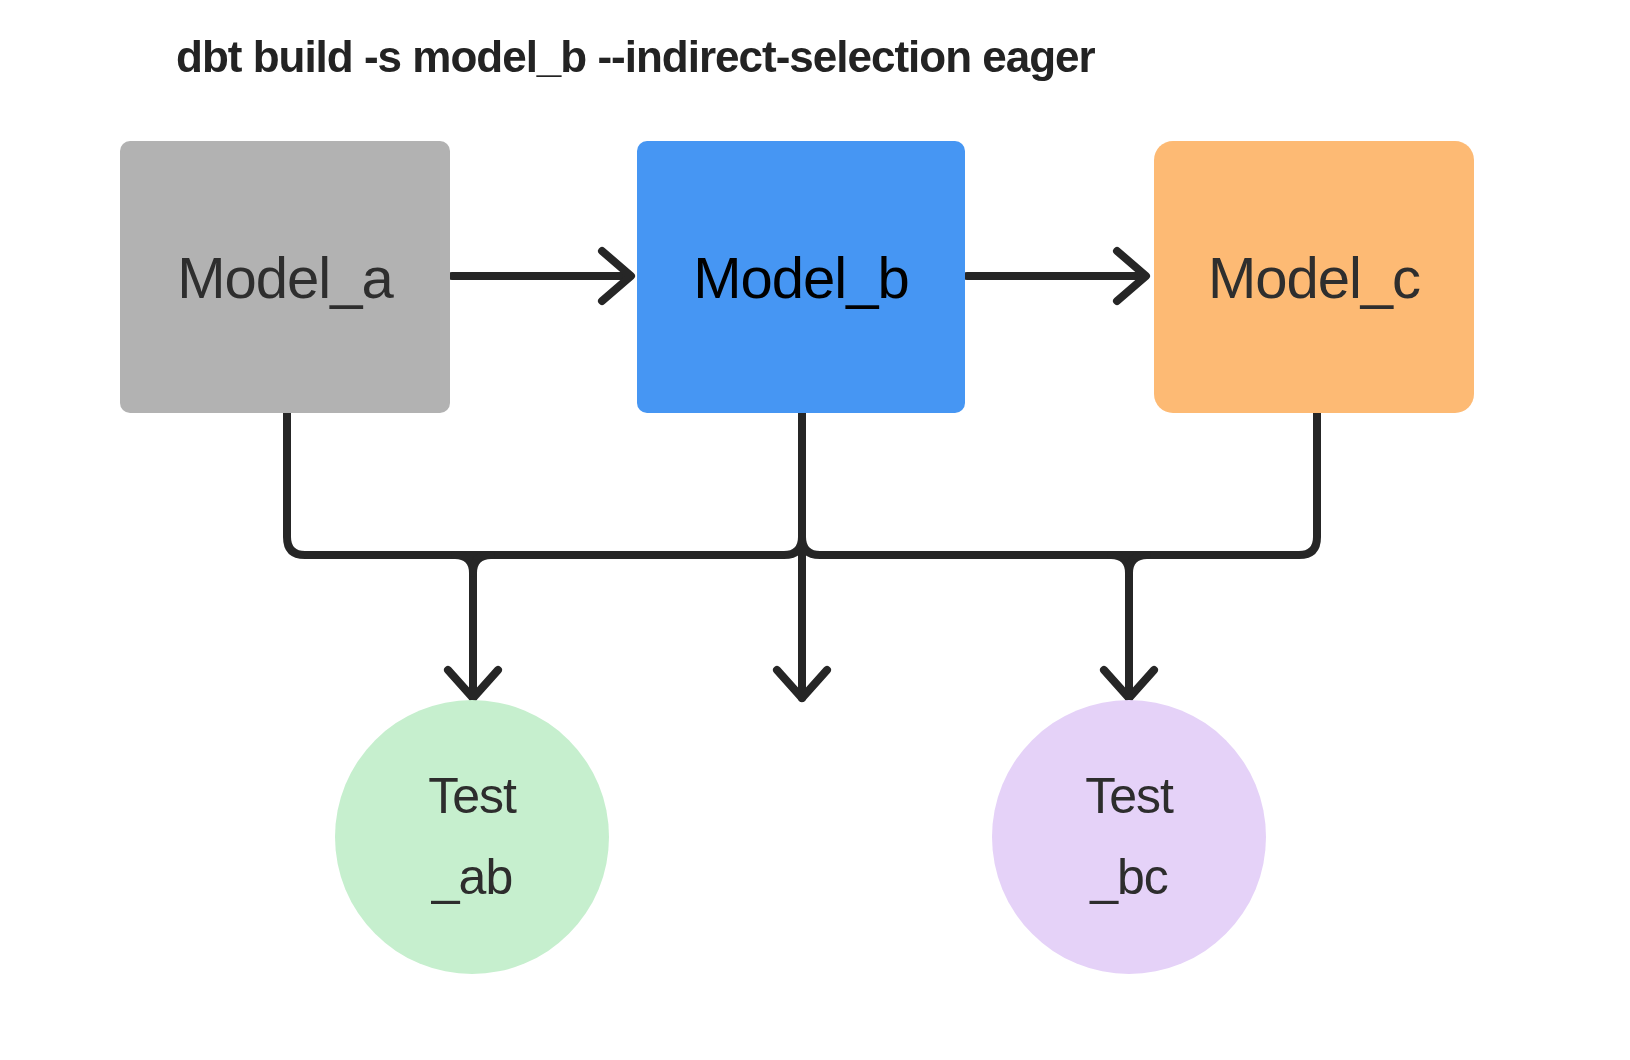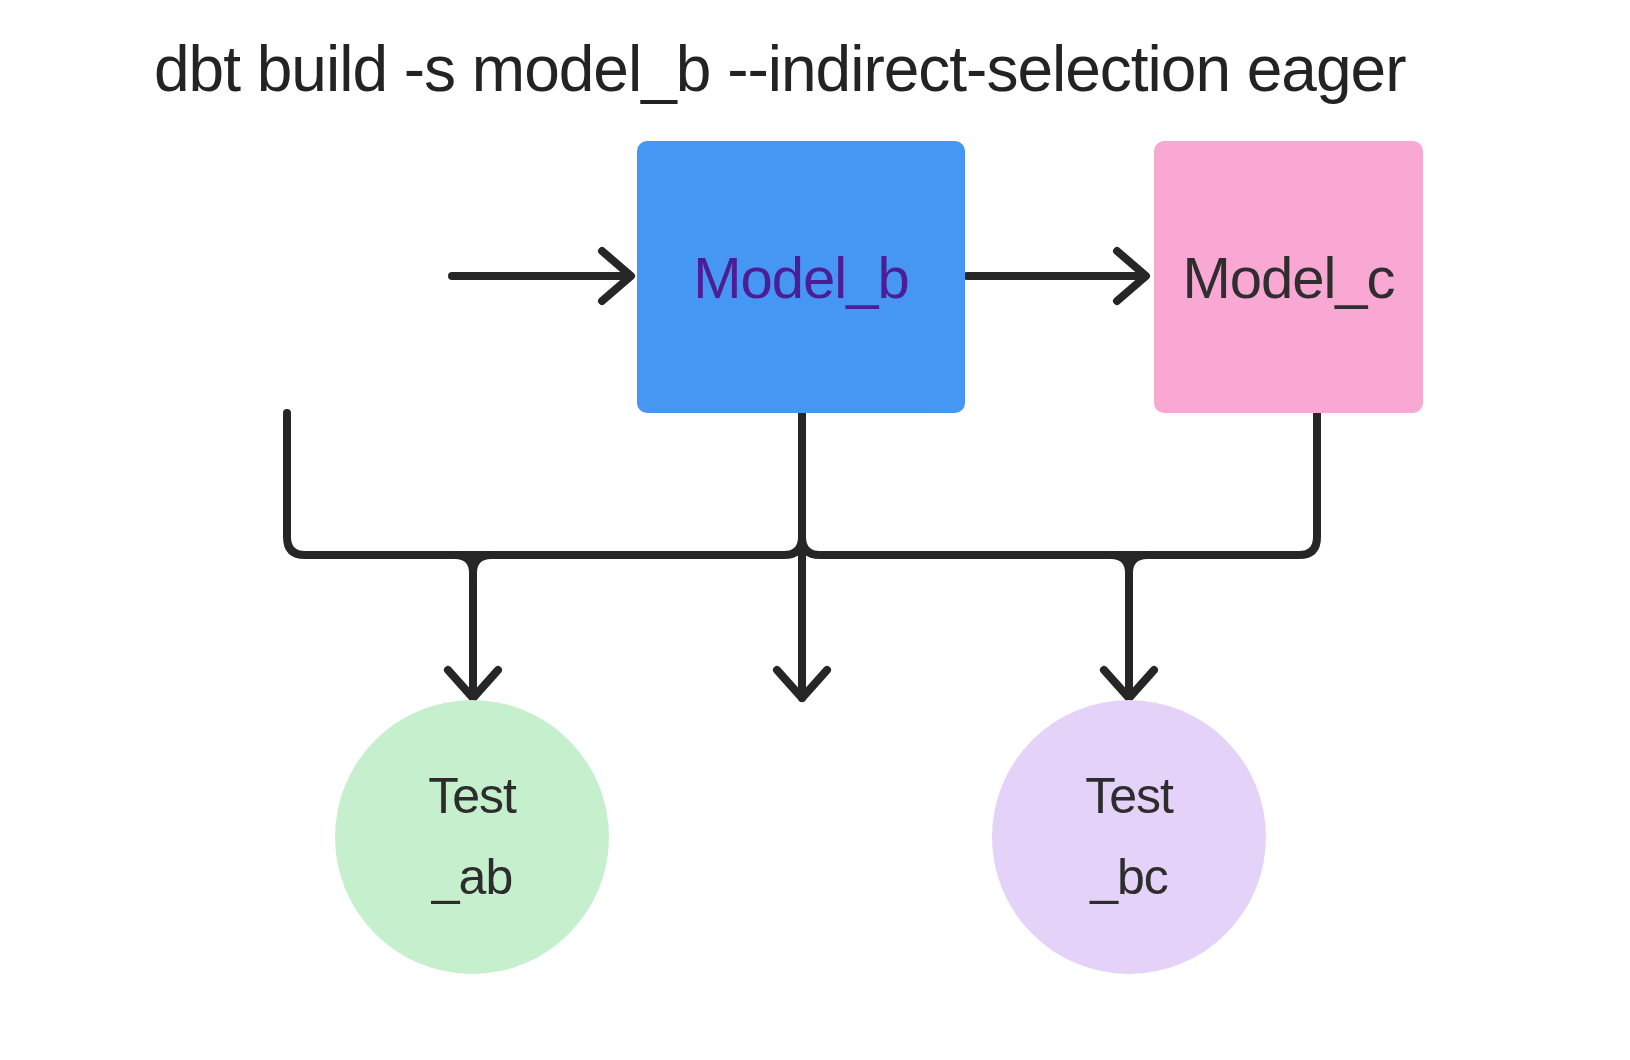"dbt build -s model_b" .title { font-size: 64px -> 44px; font-weight: 400 -> 700; left: 154px -> 176px }
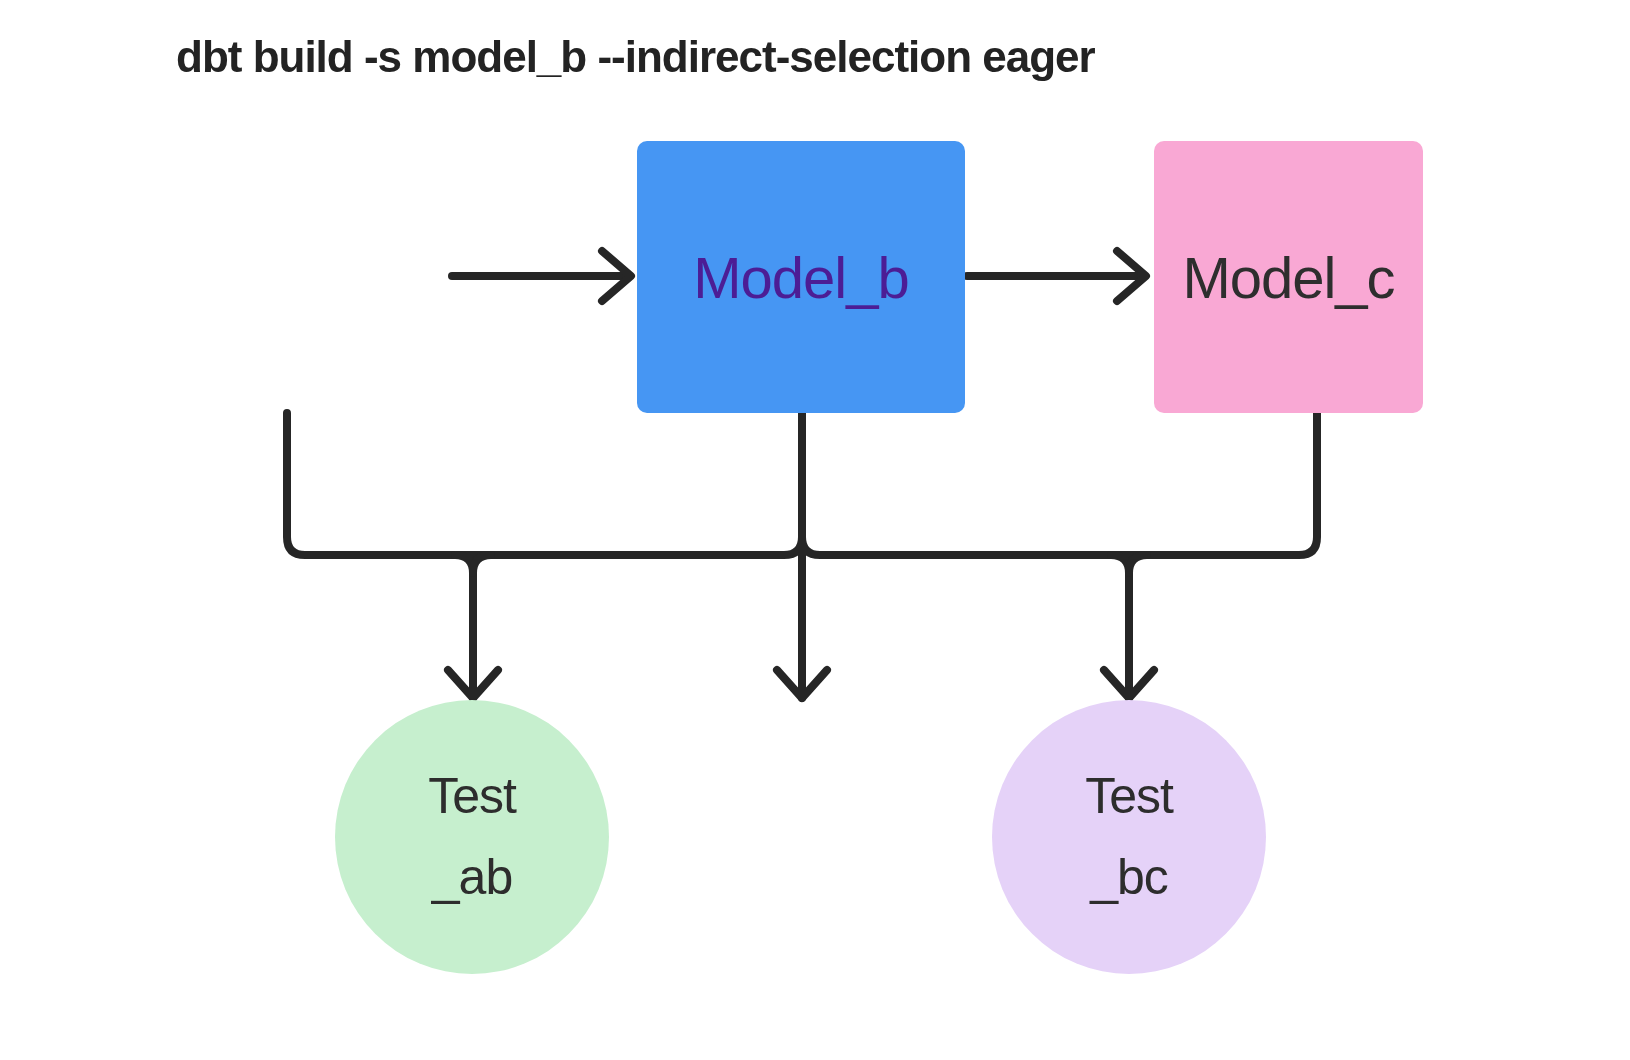"Model_a" div.node { html: none -> <div> <span>Model_a</span> </div> }
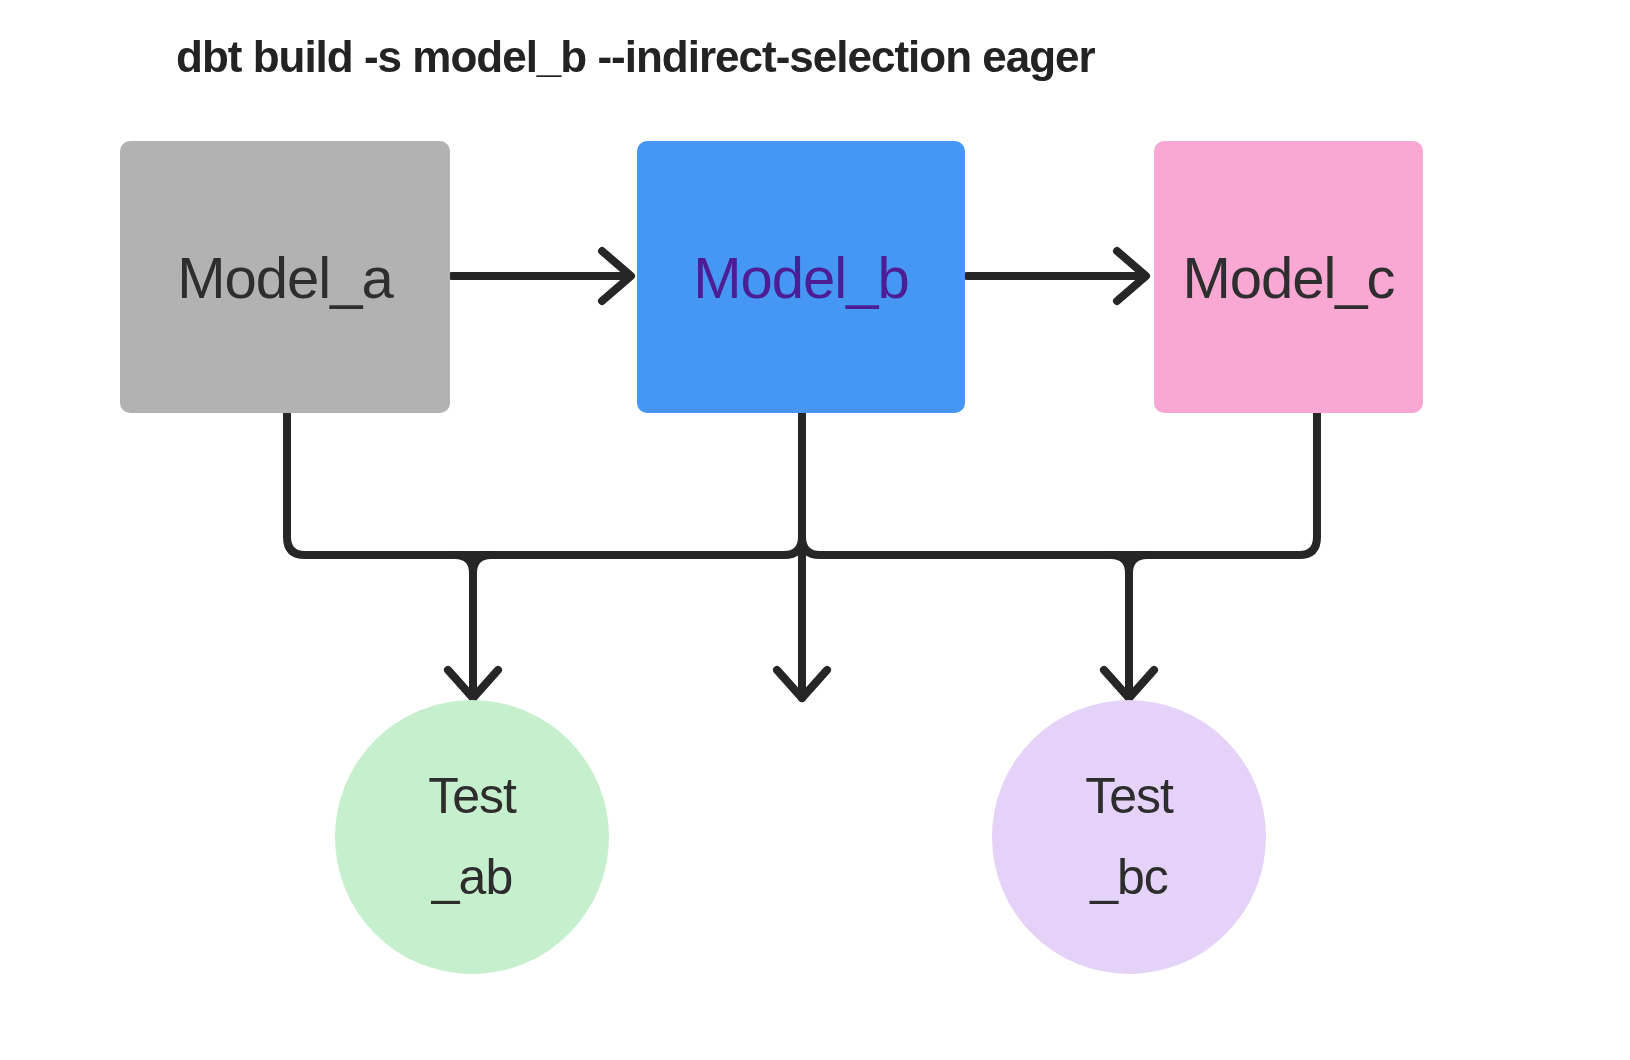"Model_b" .model-b { color: #4c1d95 -> #000000 }
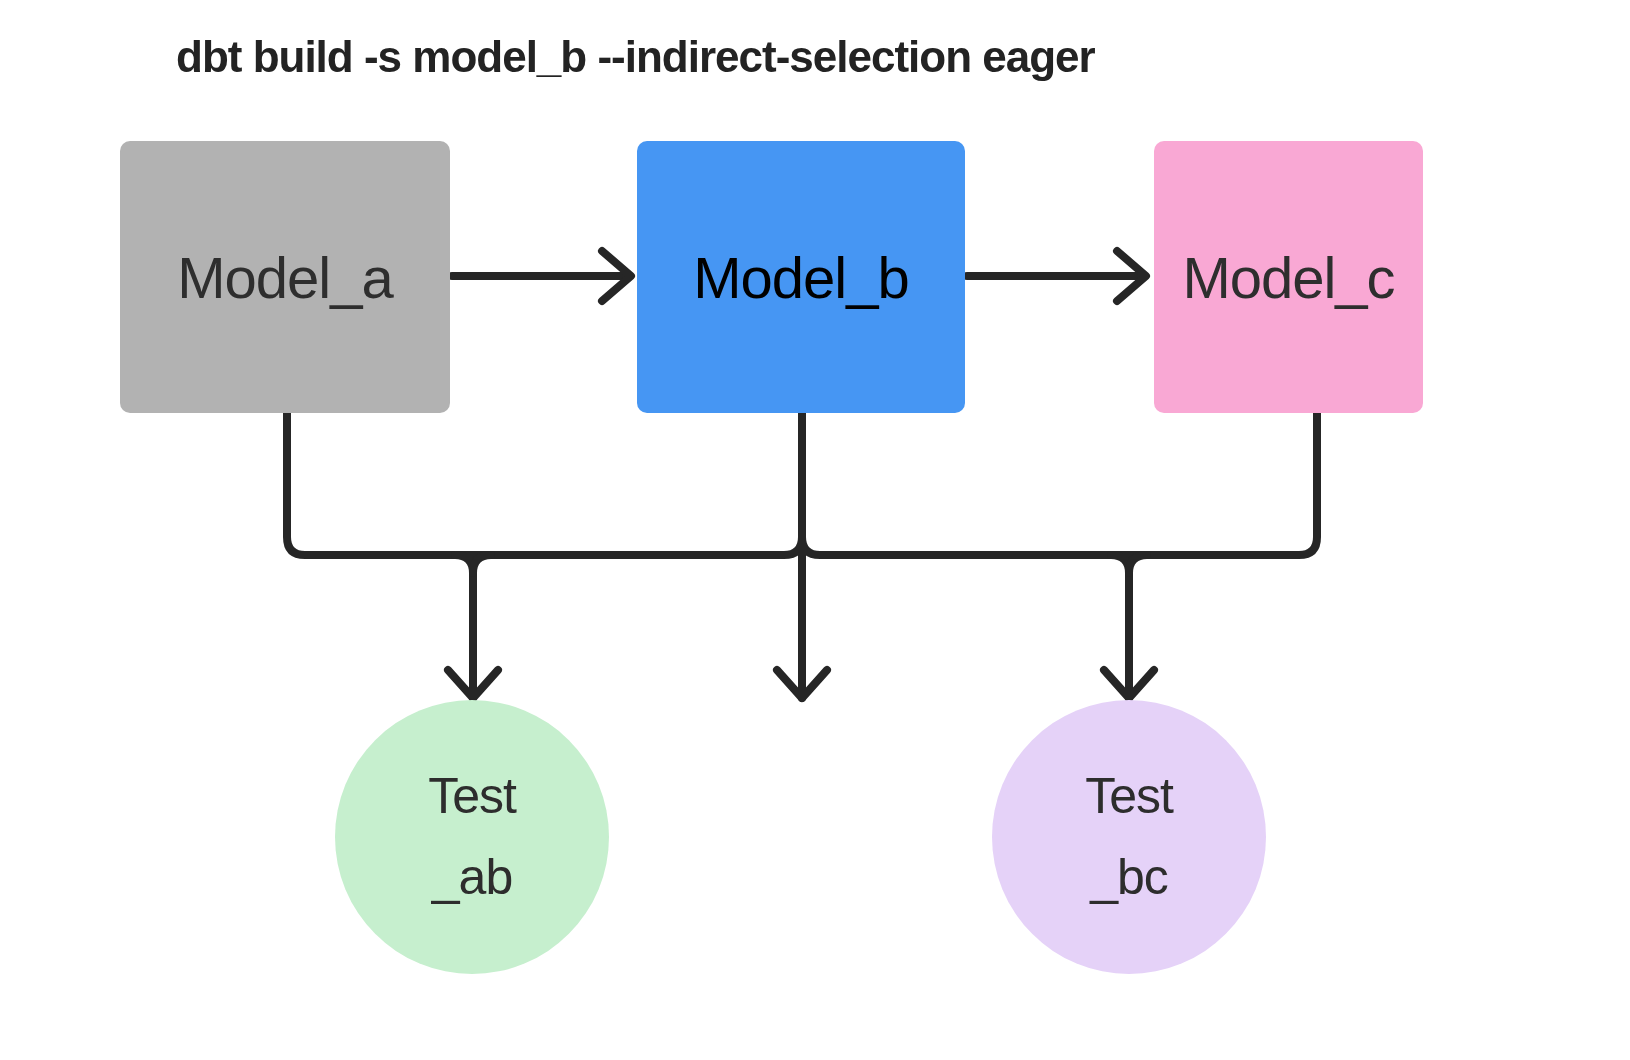"Model_c" .model-c { background: #f9a8d4 -> #fdba74; border-radius: none -> 19px; width: 269px -> 320px }
